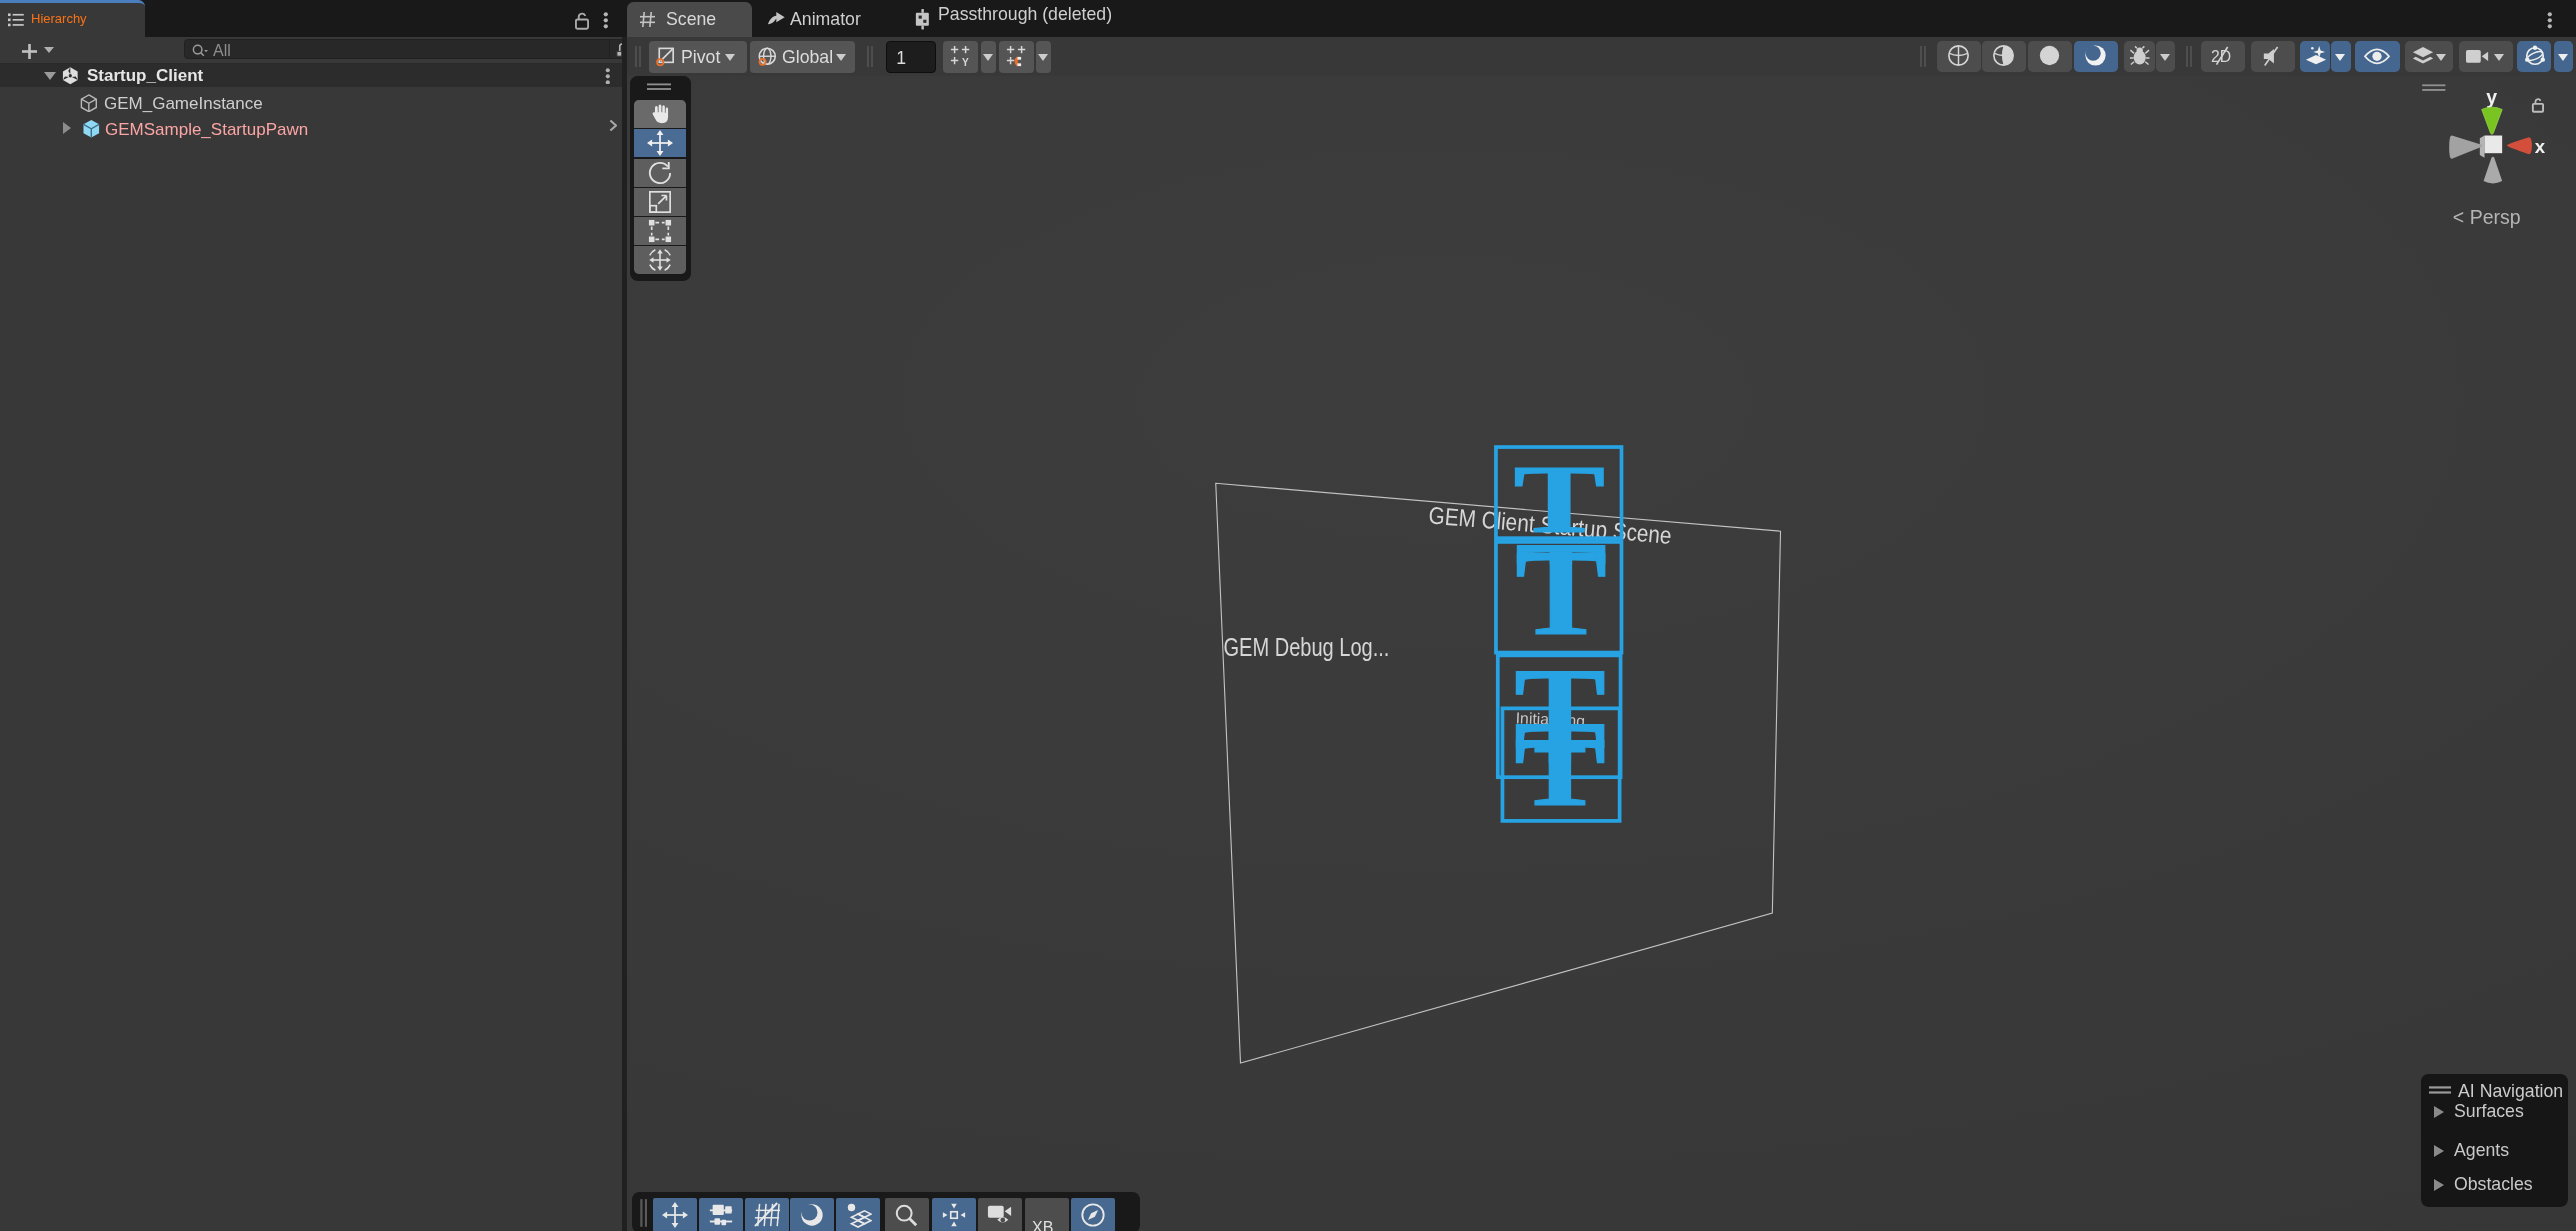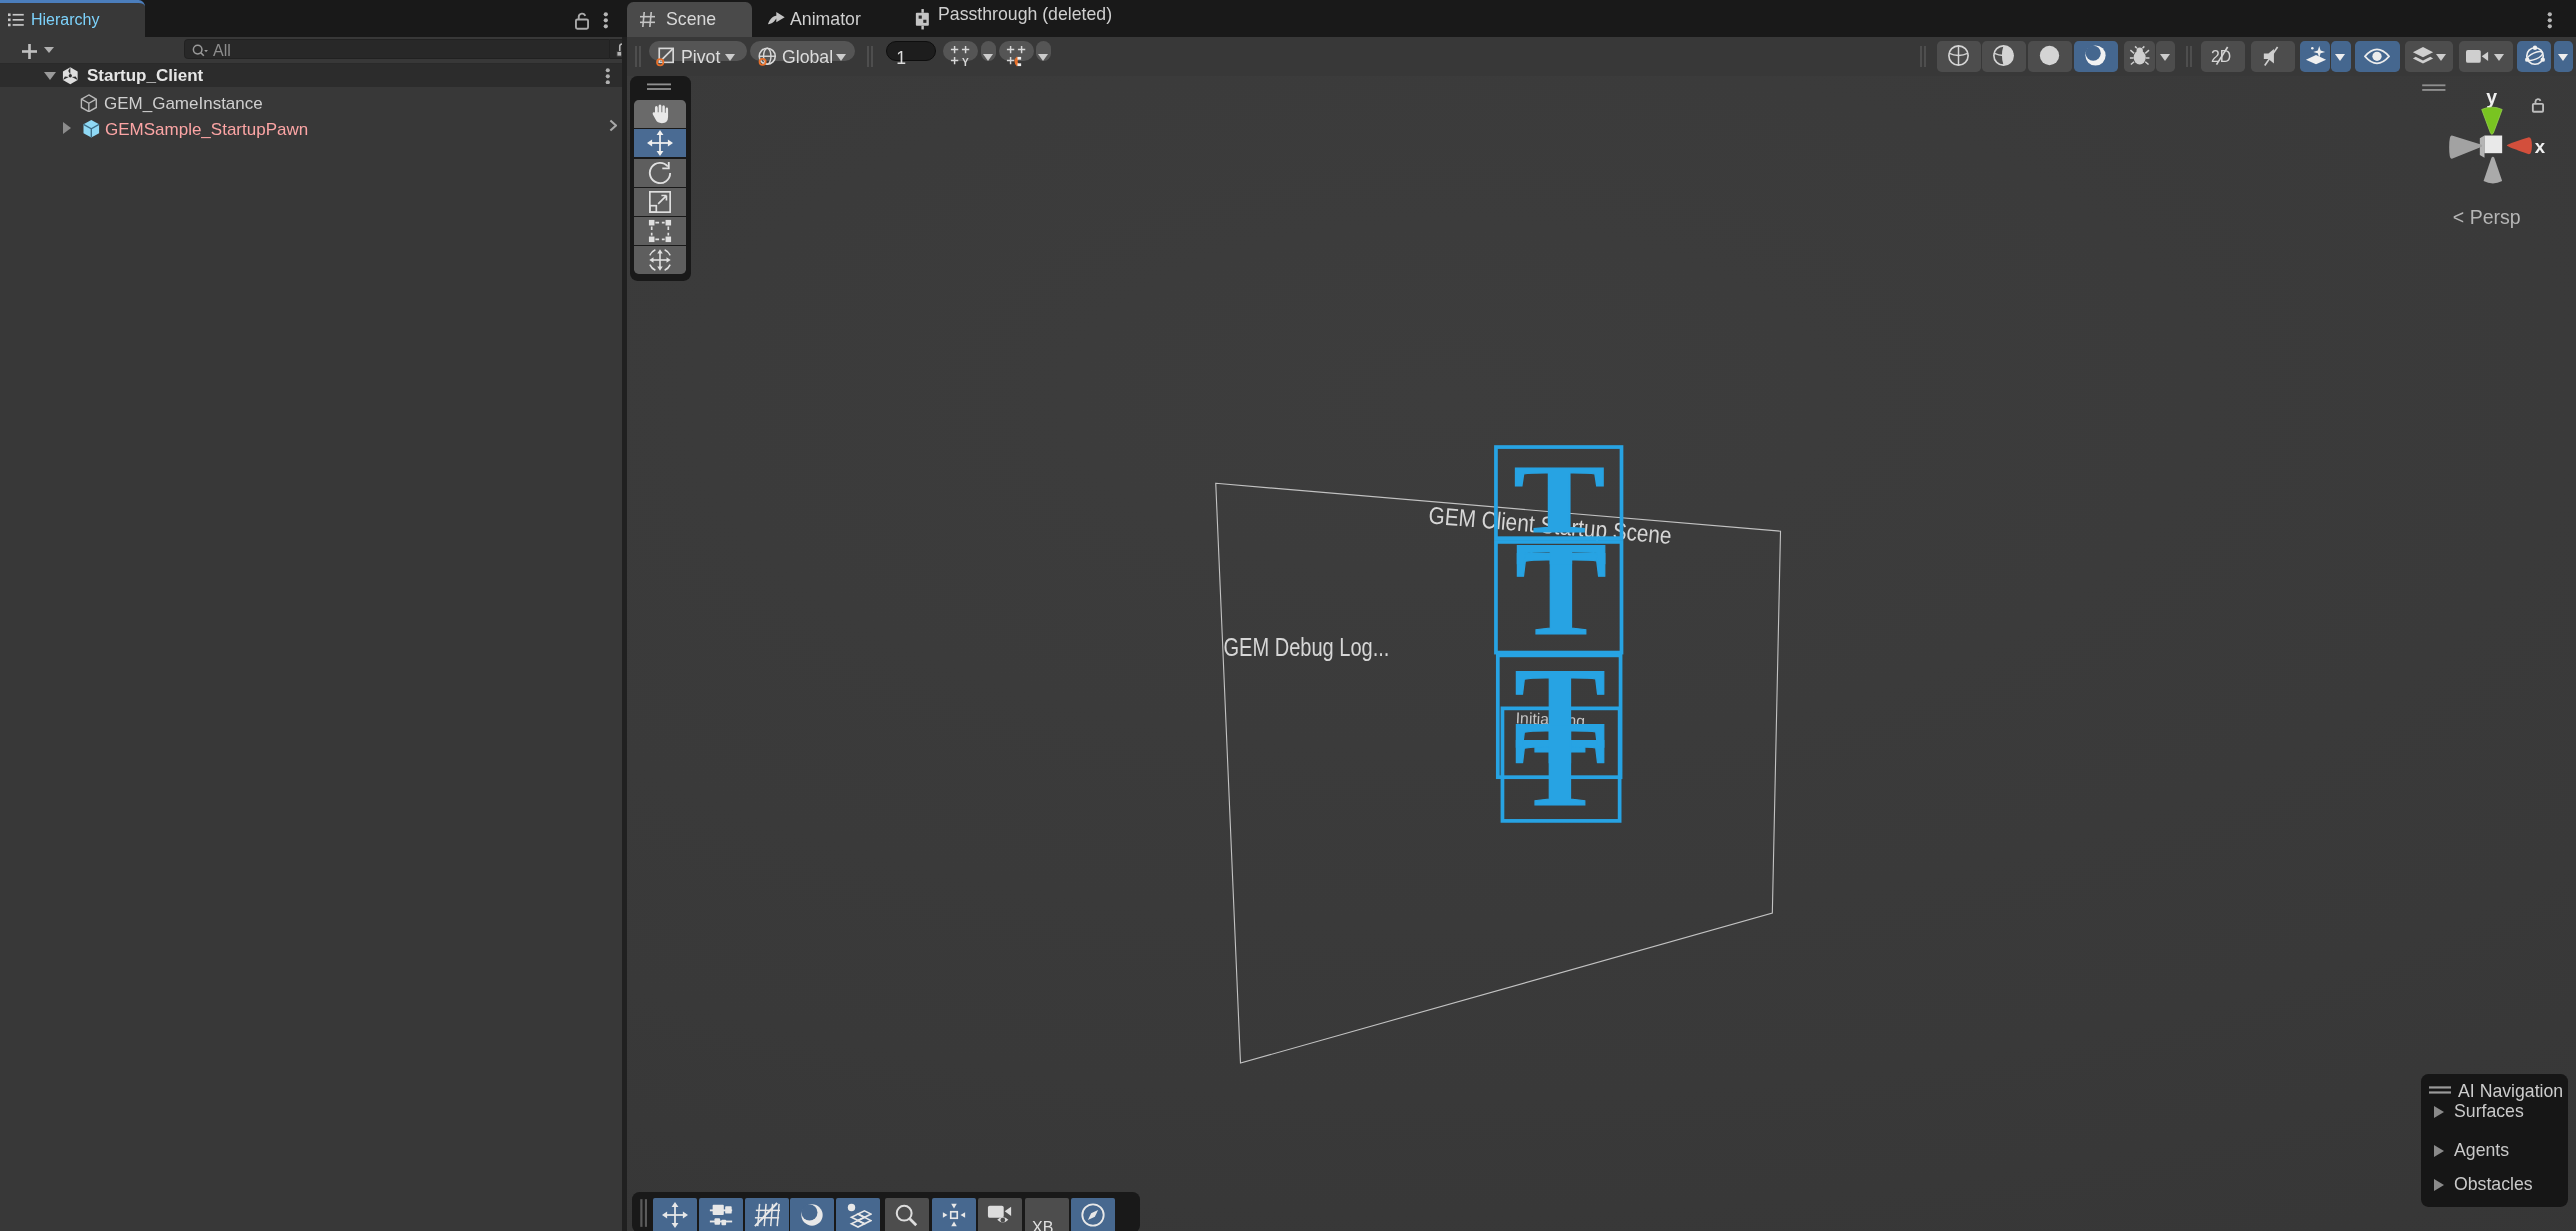"Hierarchy" #htab .lbl { color: #7dd3fc -> #f97316; font-size: 16px -> 13px }
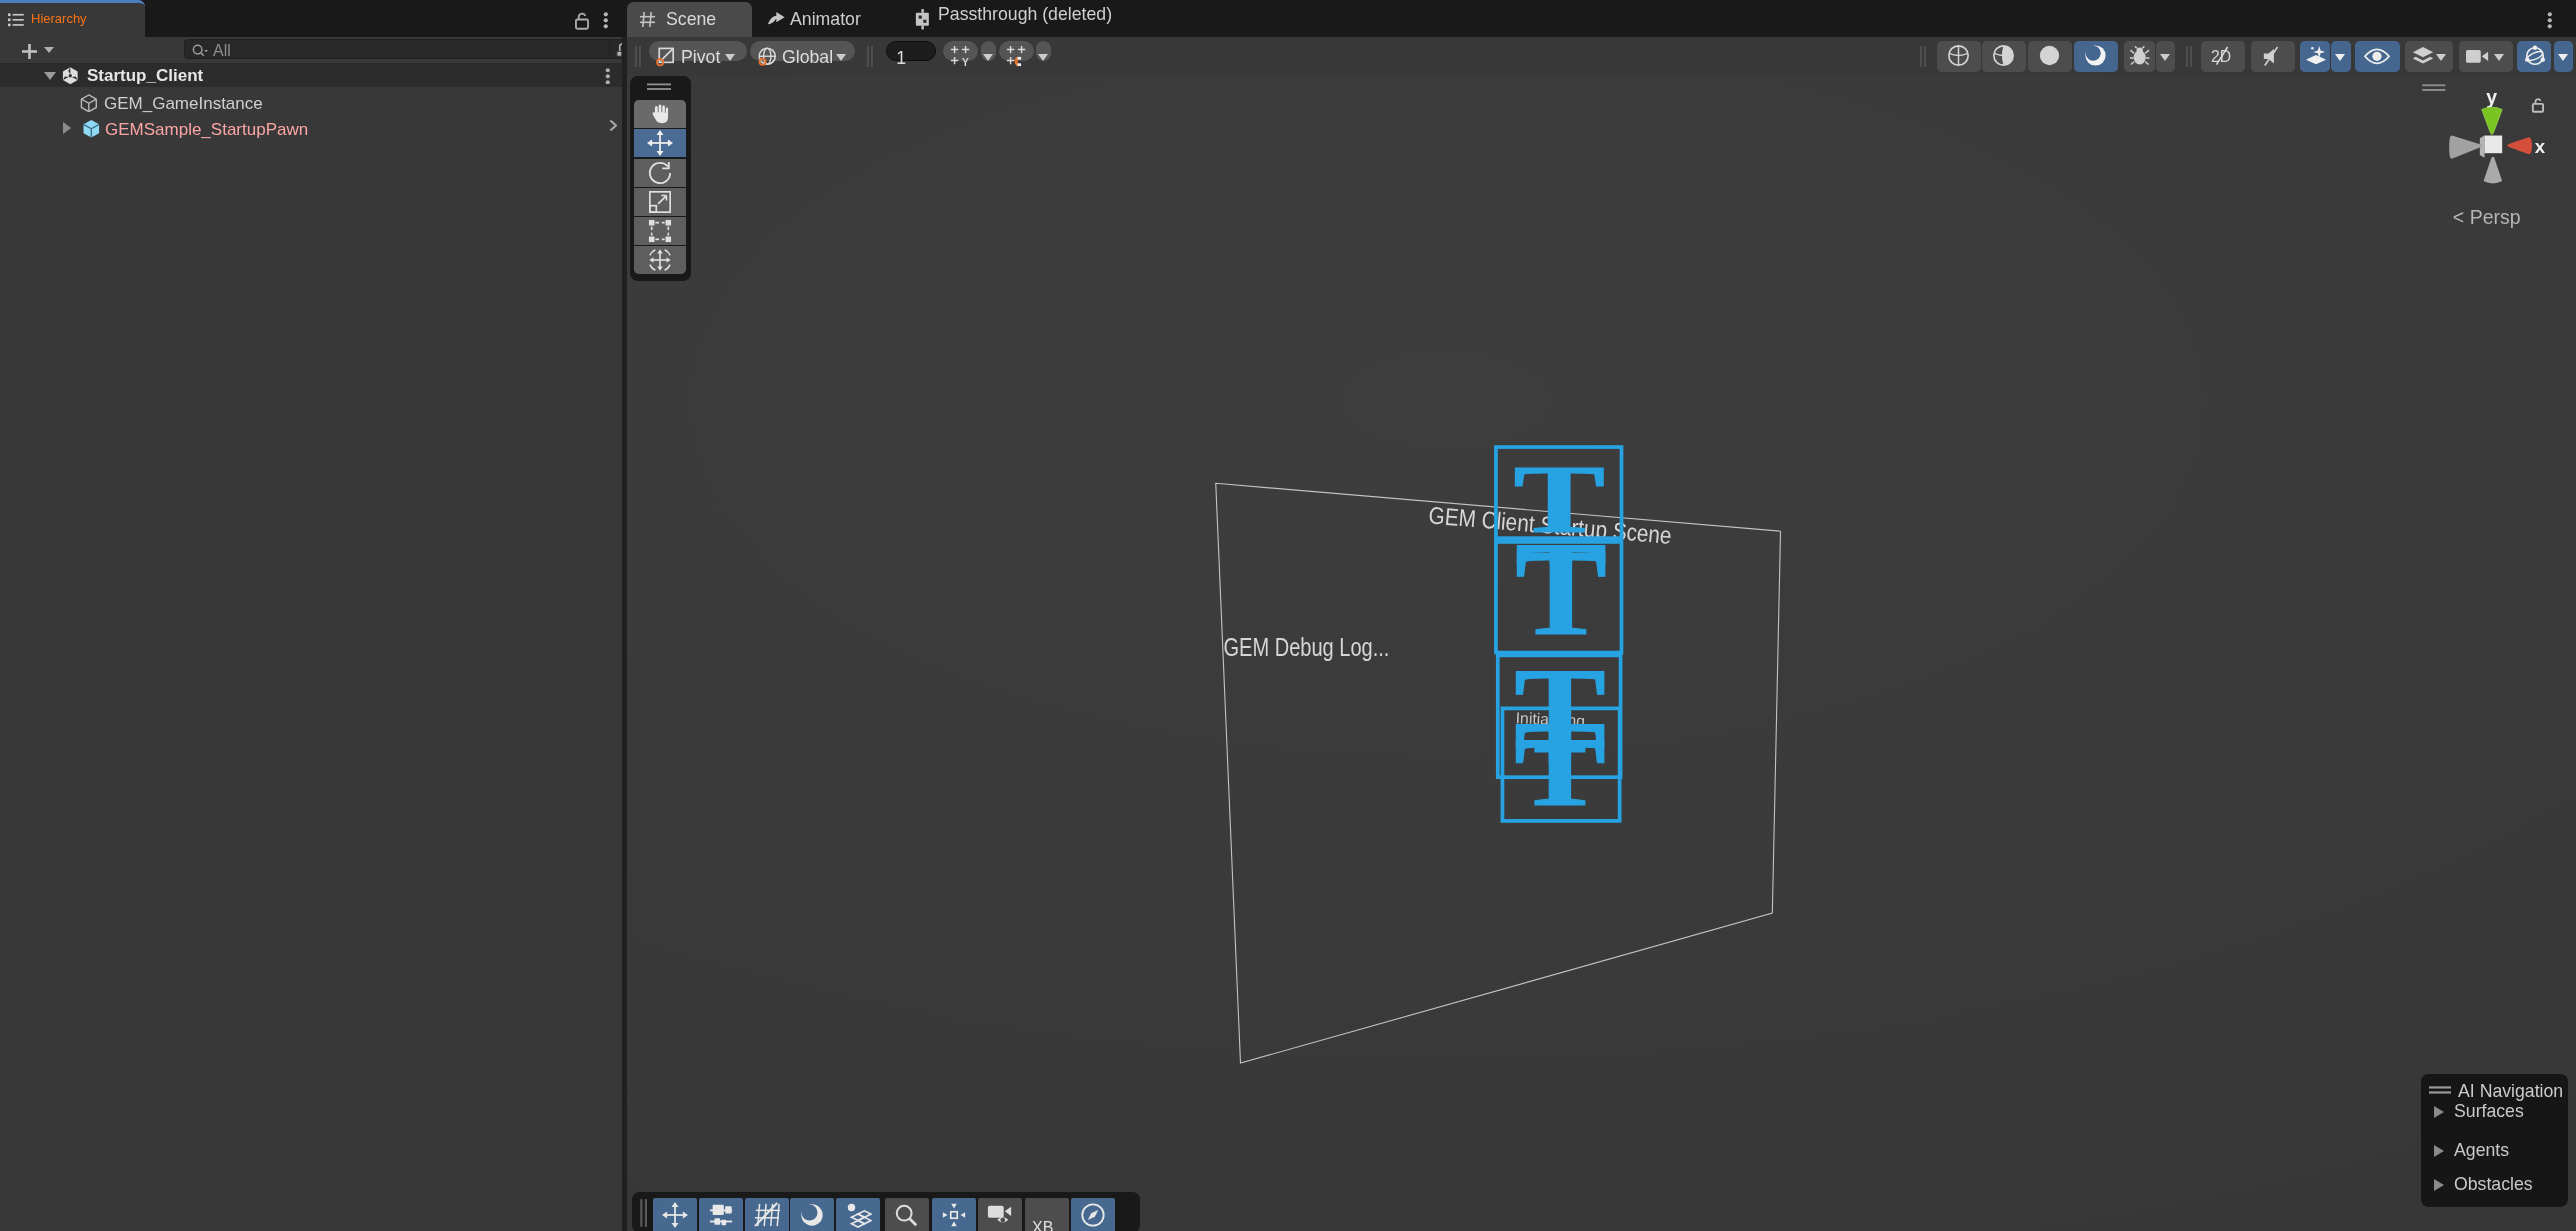"Pivot" .tbtn { border-radius: 10px -> 4px; height: 20px -> 32px }
